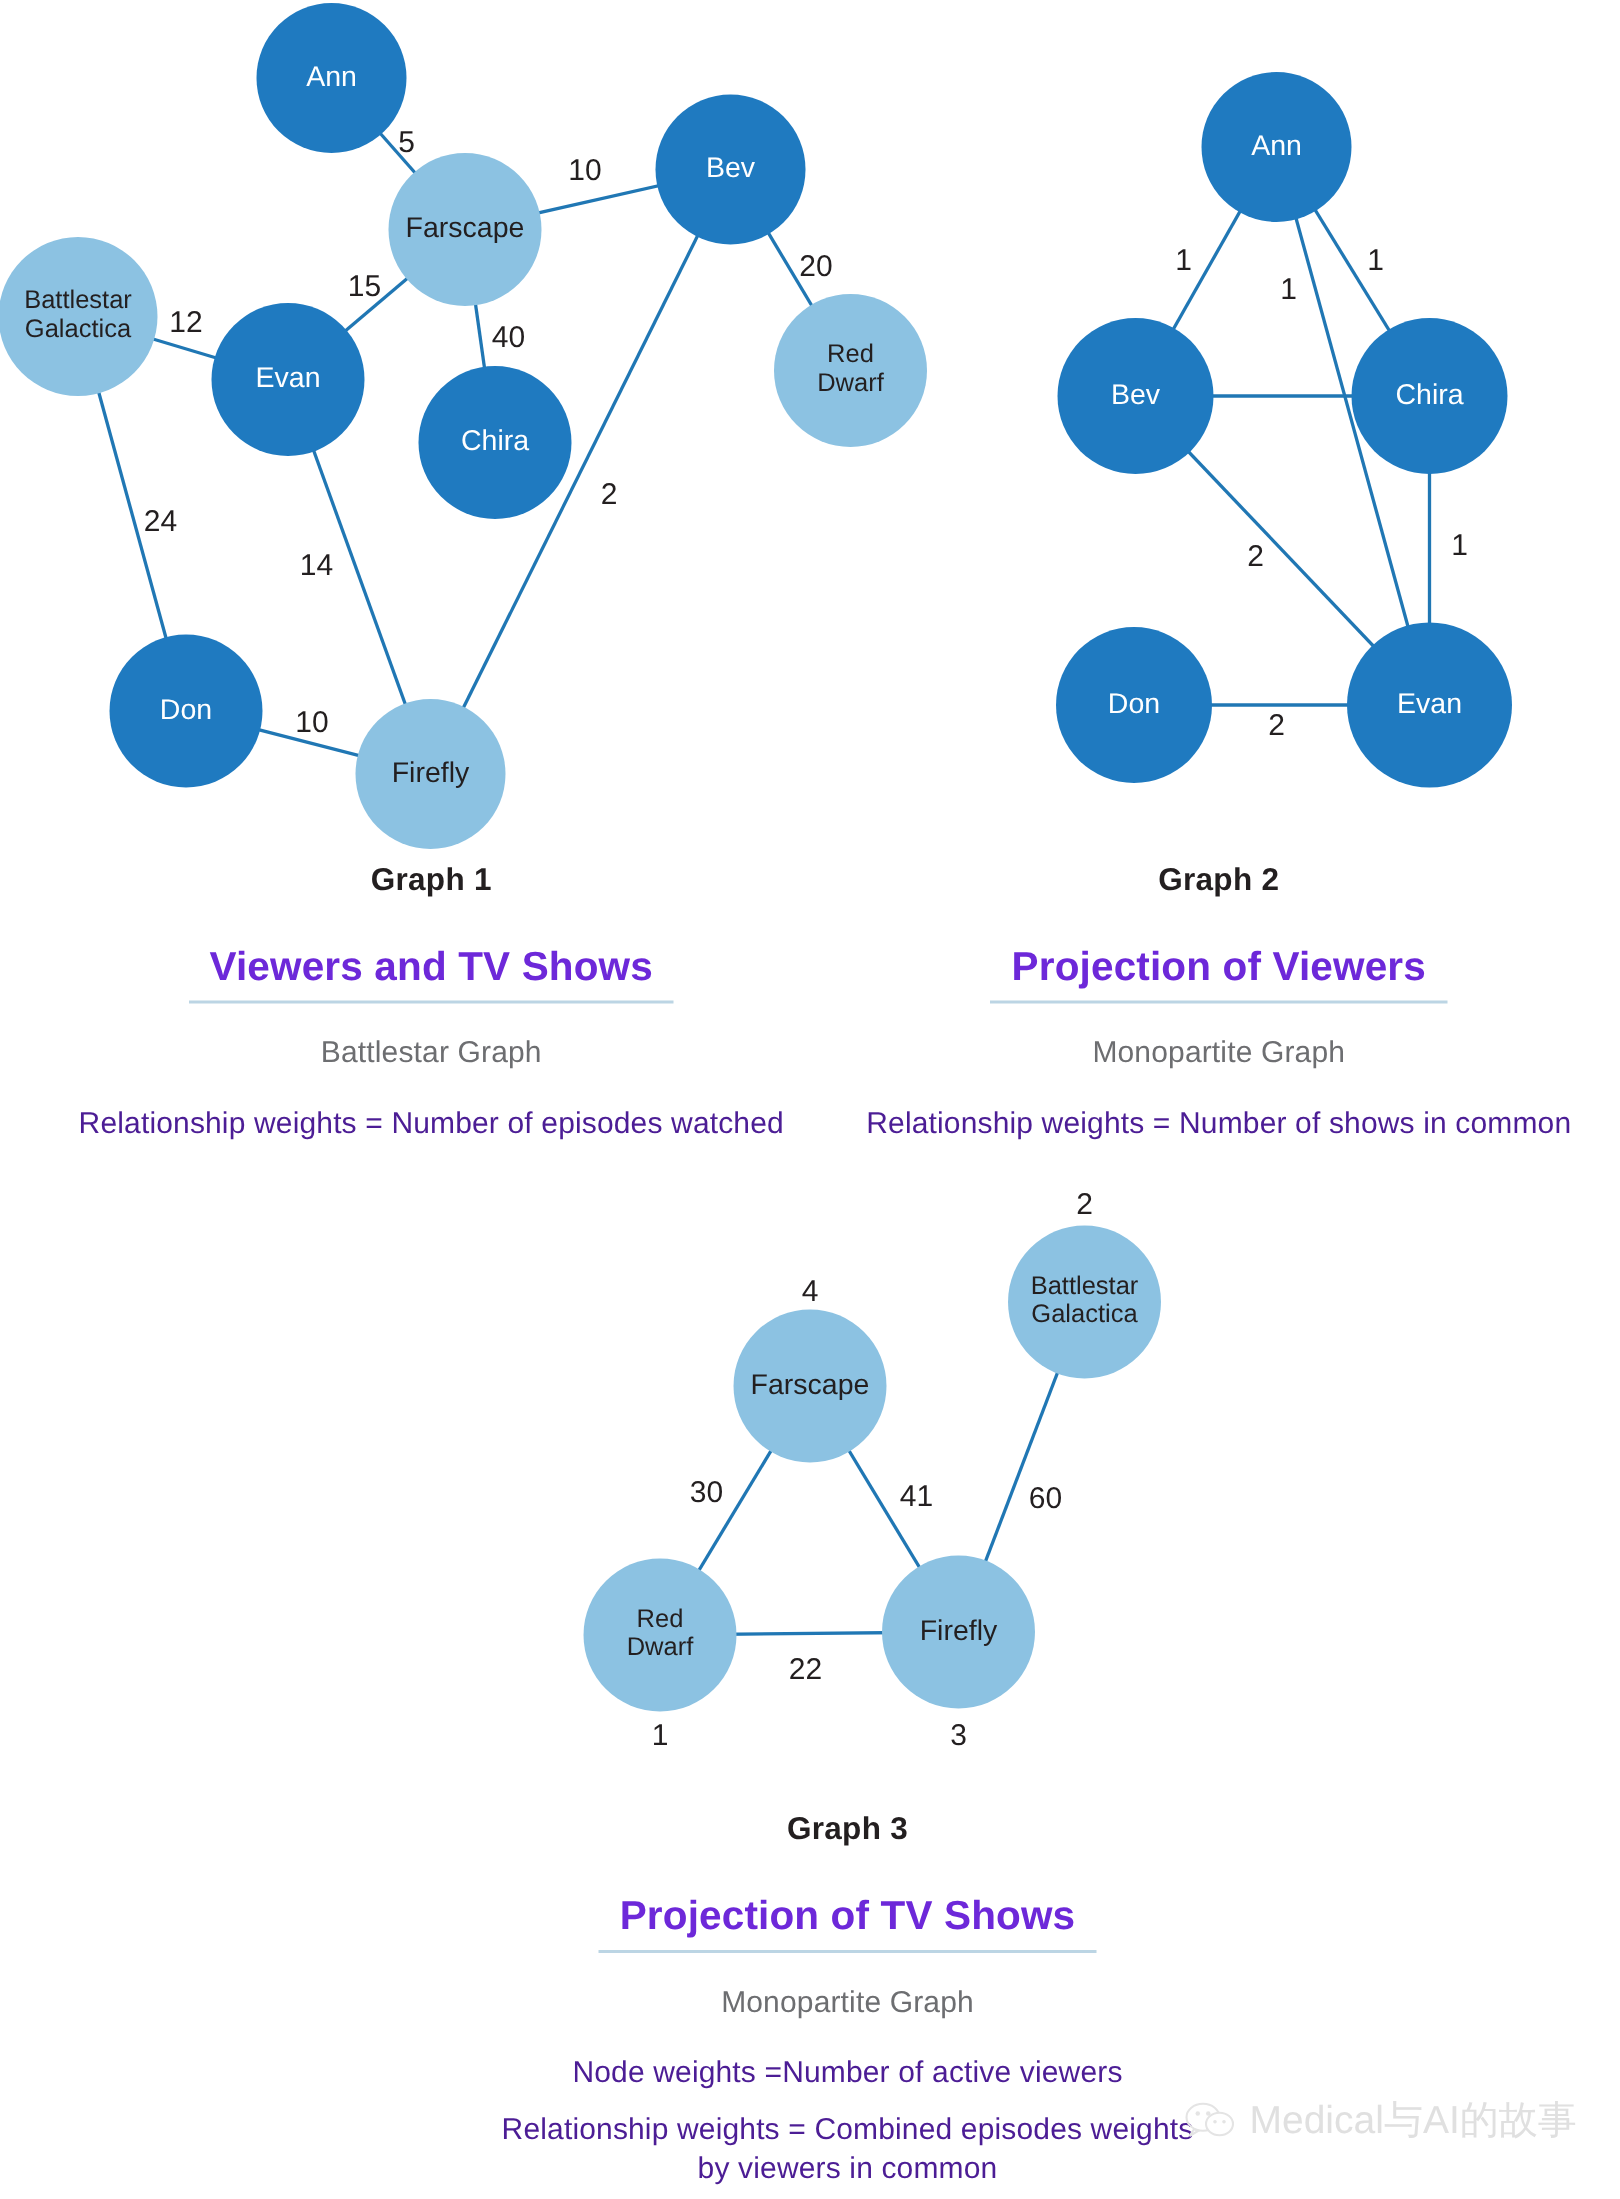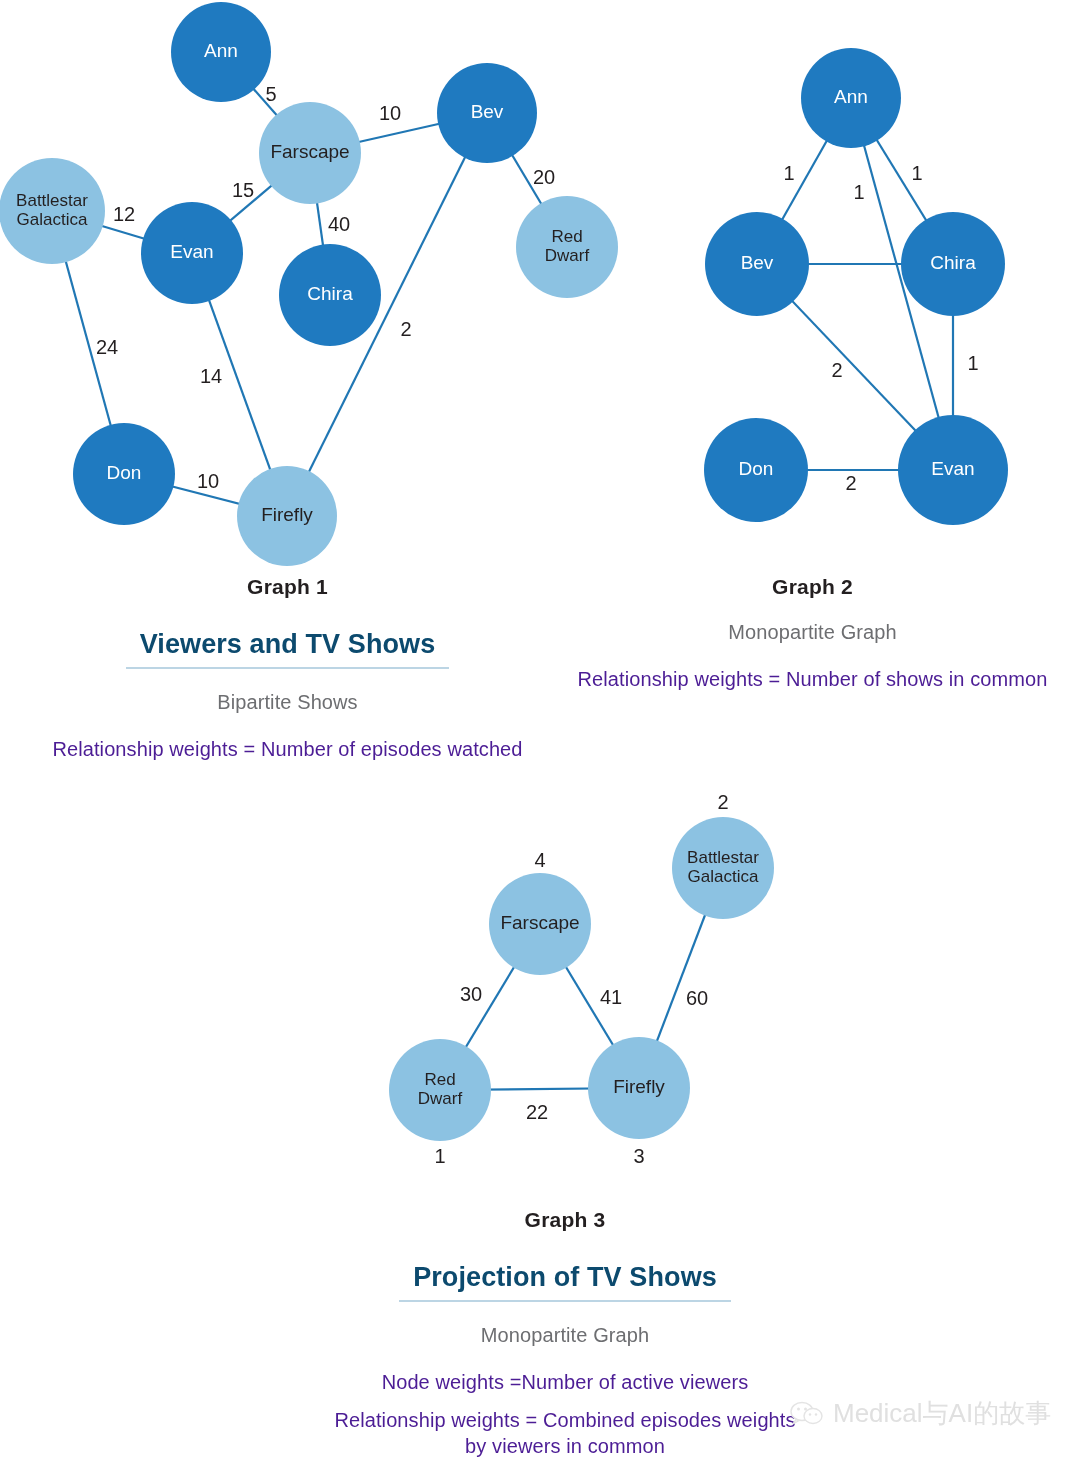"Viewers and TV Shows" .caption-title { color: #0c4a6e -> #6d28d9 }
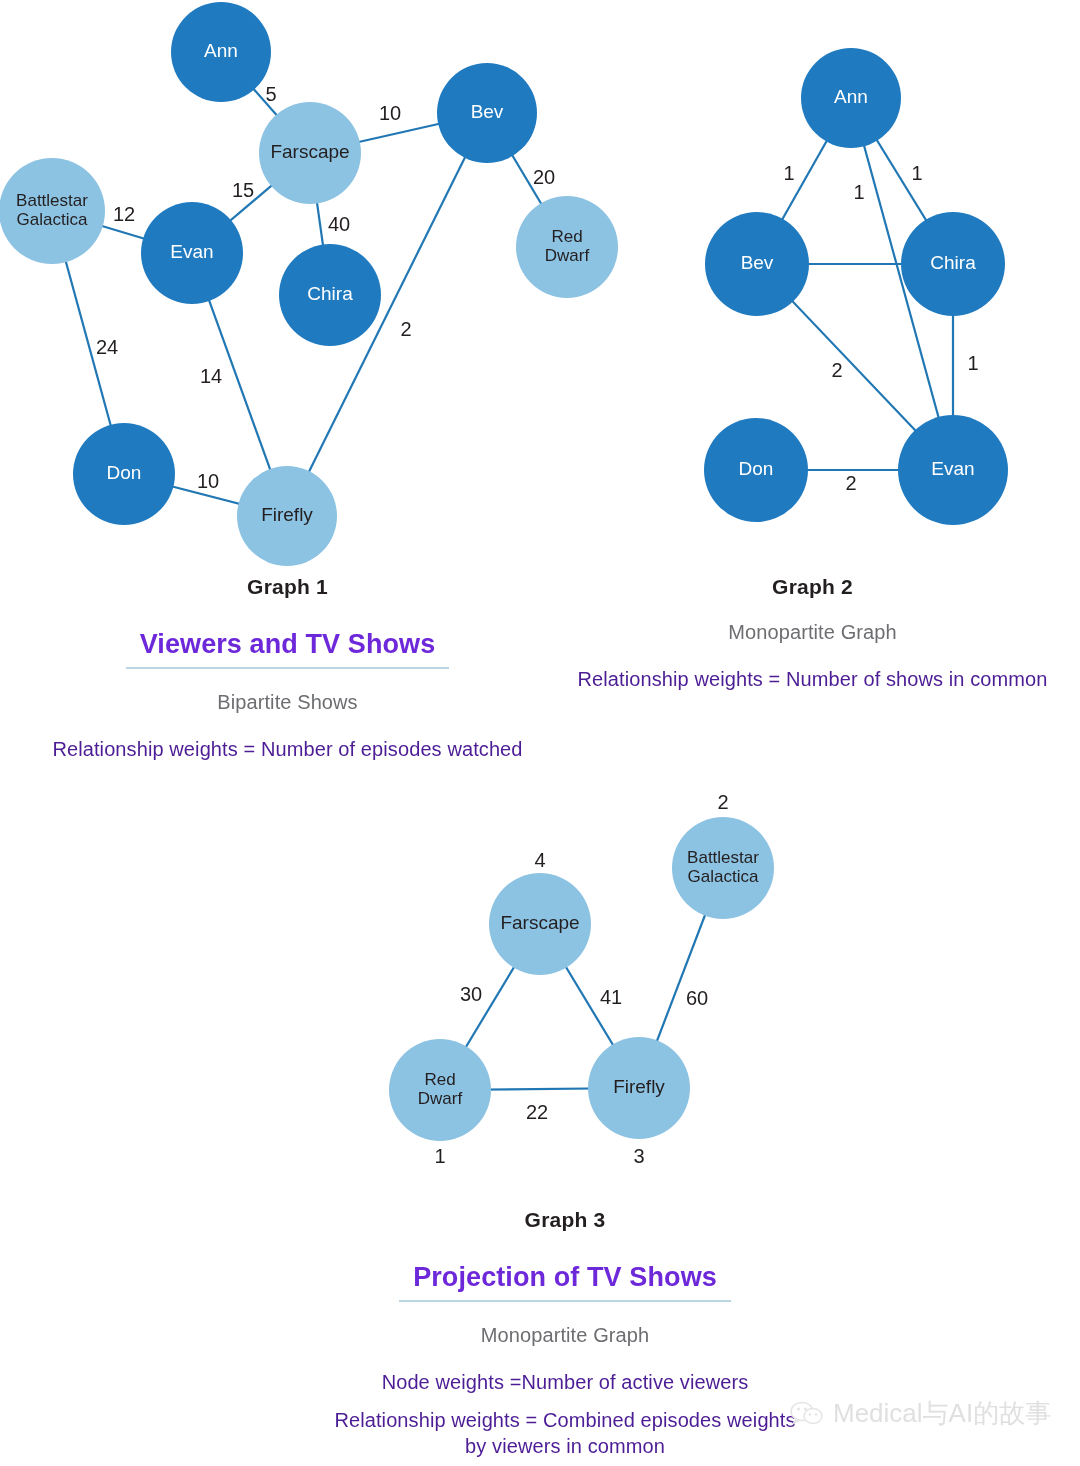"Projection of Viewers" div { html: none -> <div><span>Projection of Viewers</span></div> }
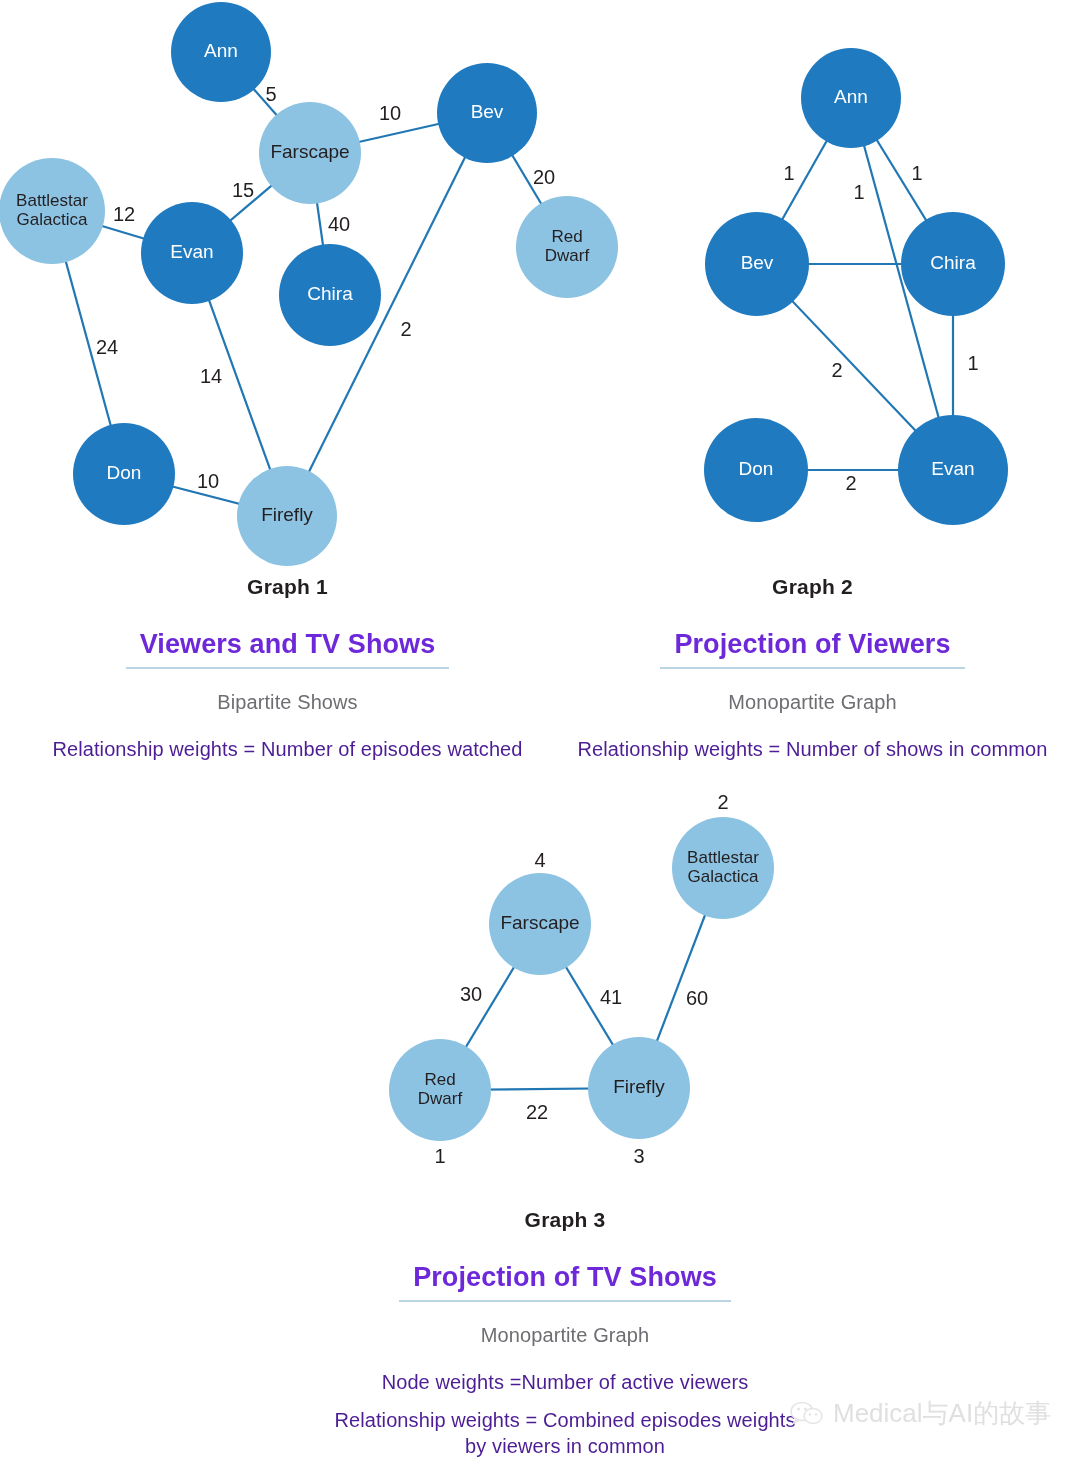"Bipartite Shows" div.caption-sub { text: Bipartite Shows -> Battlestar Graph }
